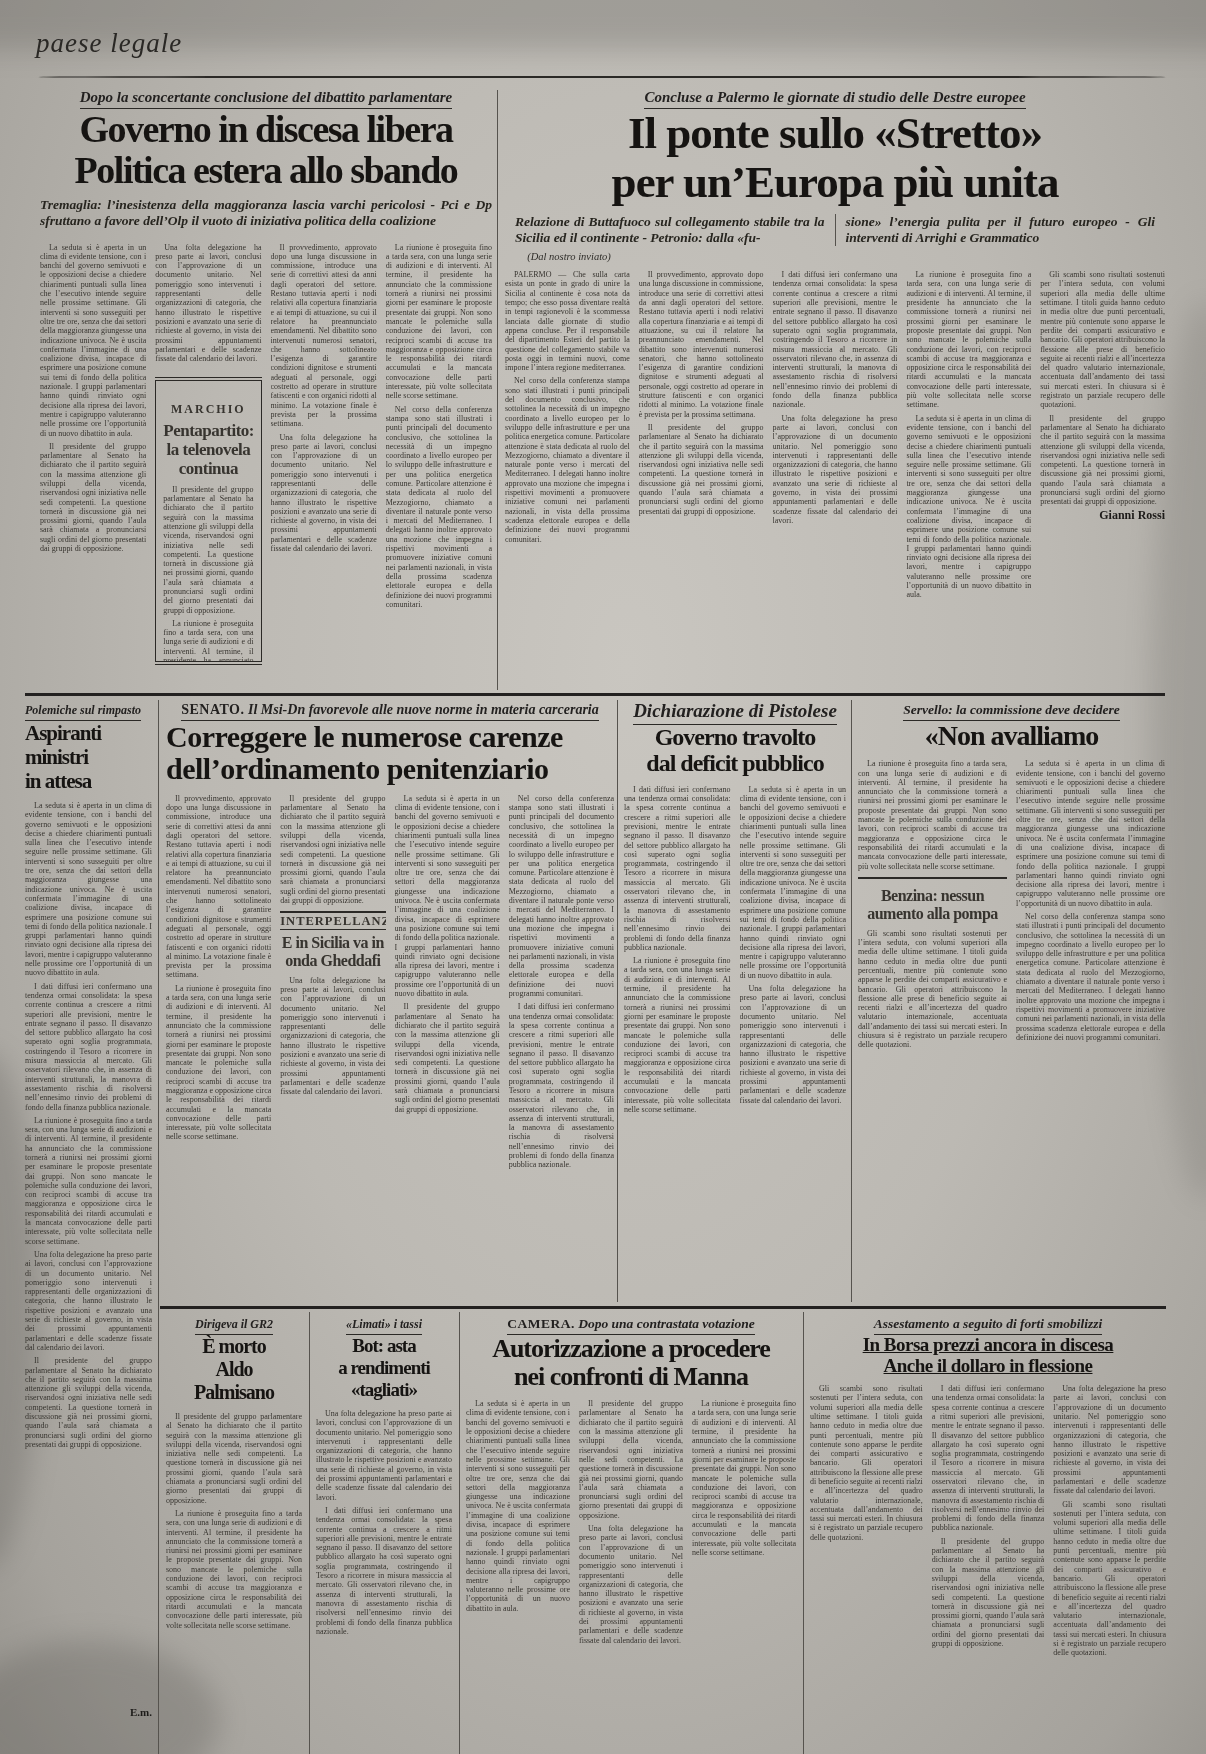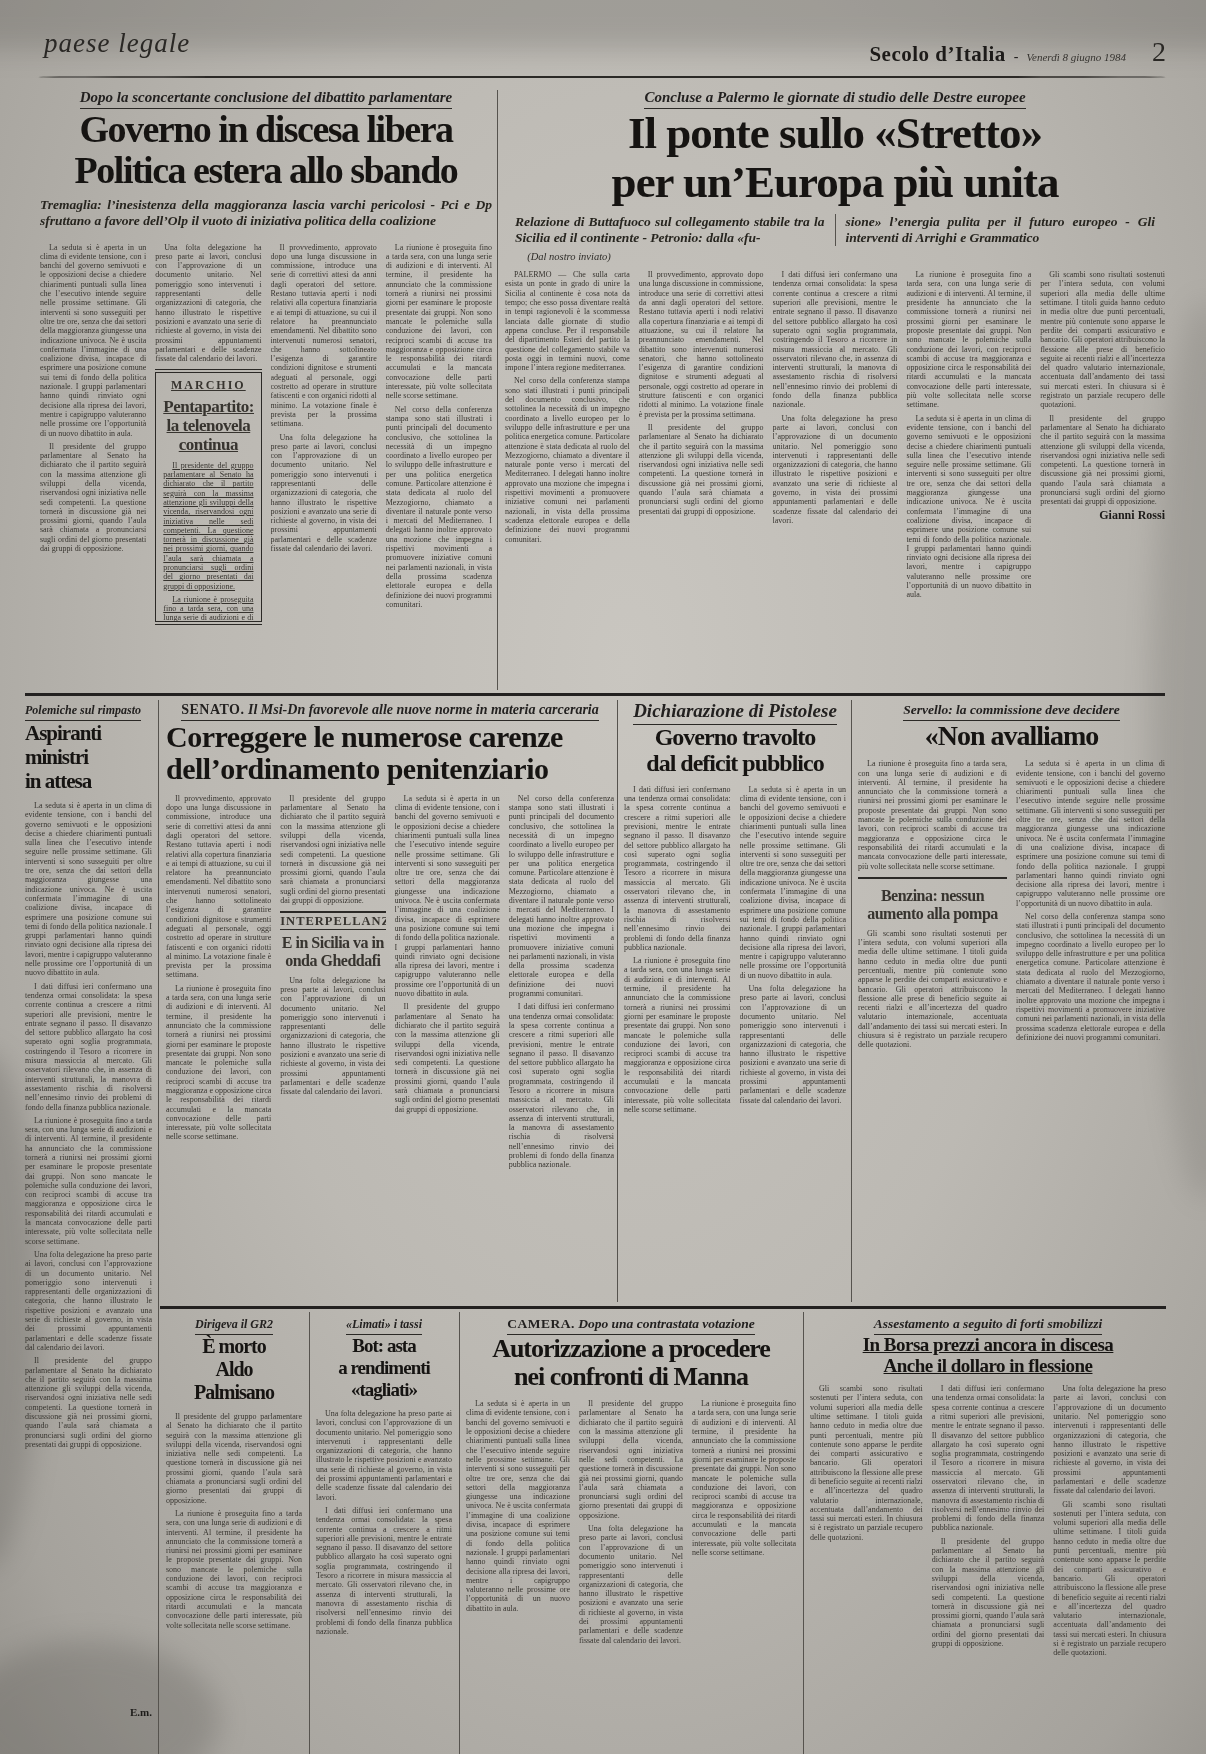"paese legale" .plabel { left: 44px -> 36px }
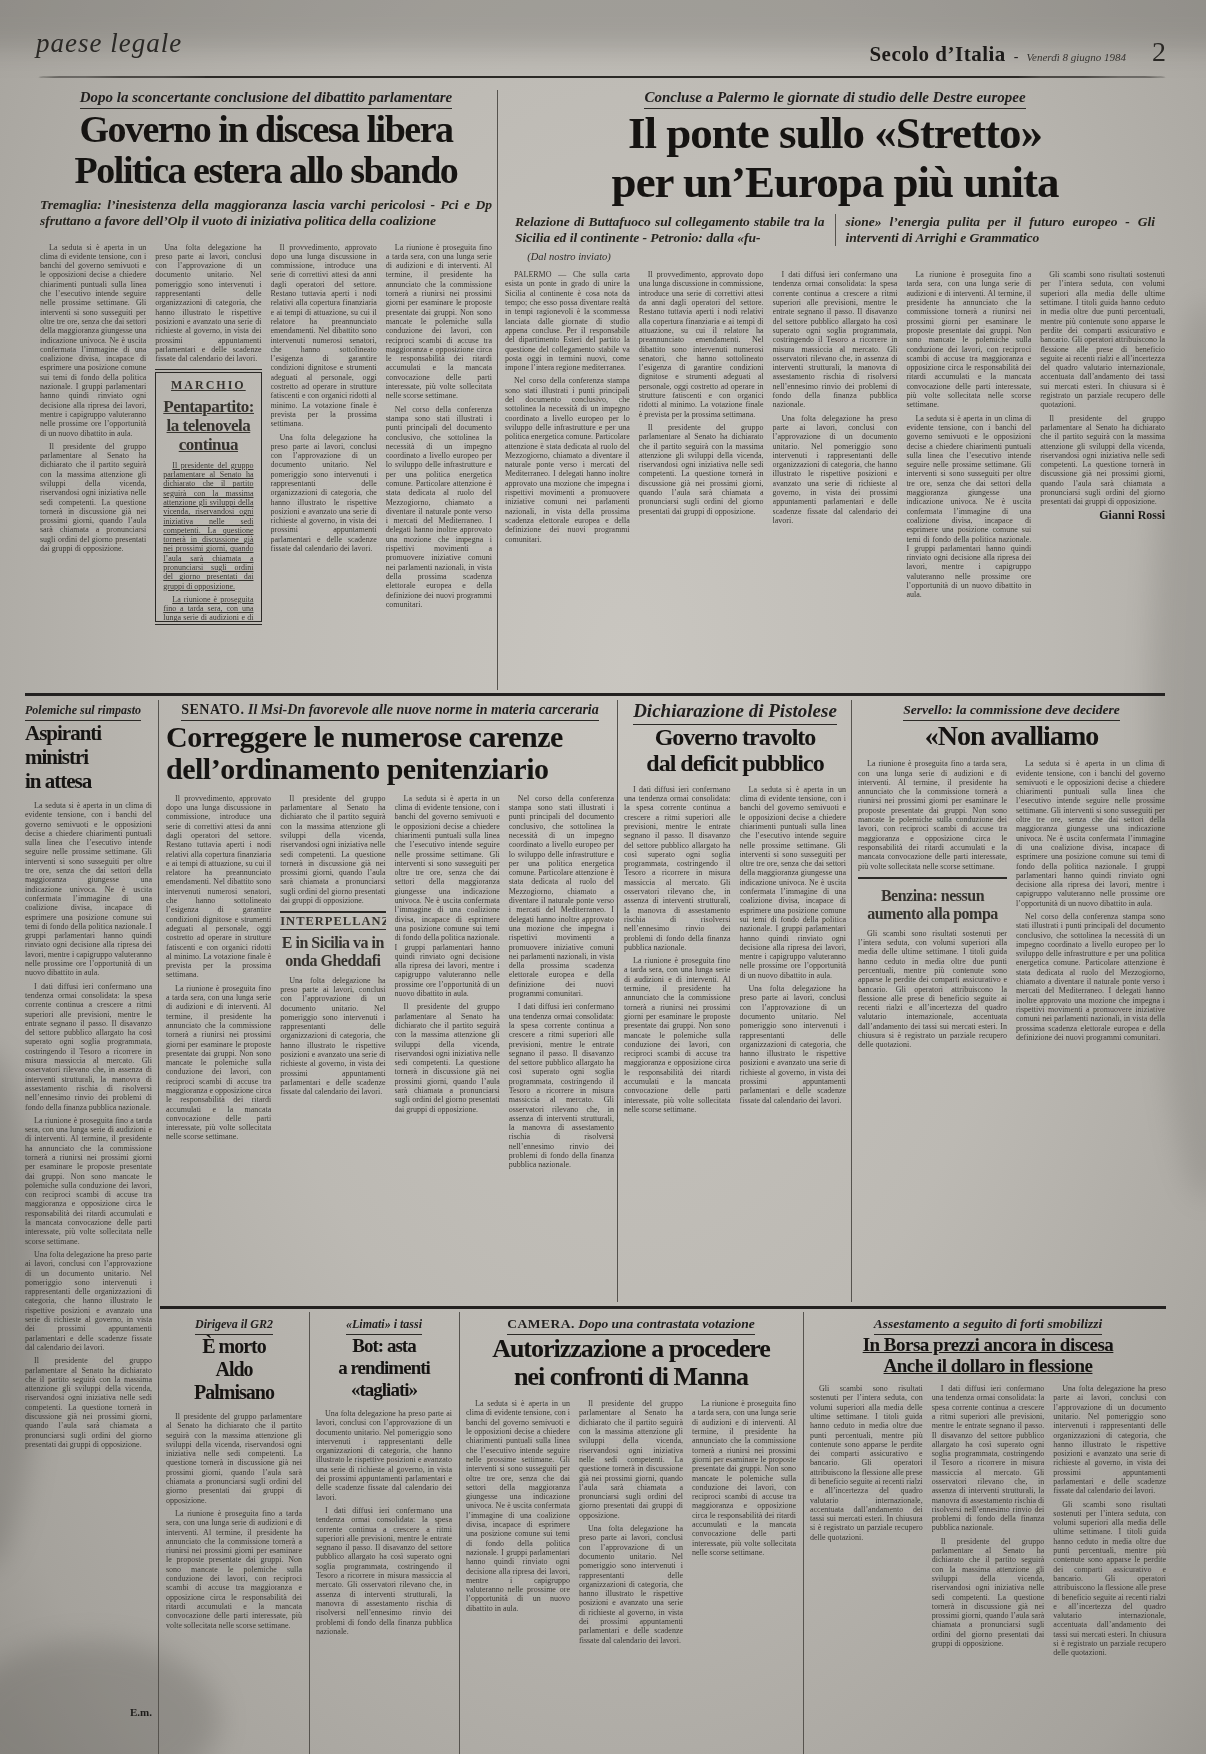"Secolo d’Italia - Venerdì 8" div.hright { html: <div> <span>Secolo d’Italia</span> <span>-</span> <span>Venerdì 8 giugno 1984</span> <span>2</span> </div> -> none }
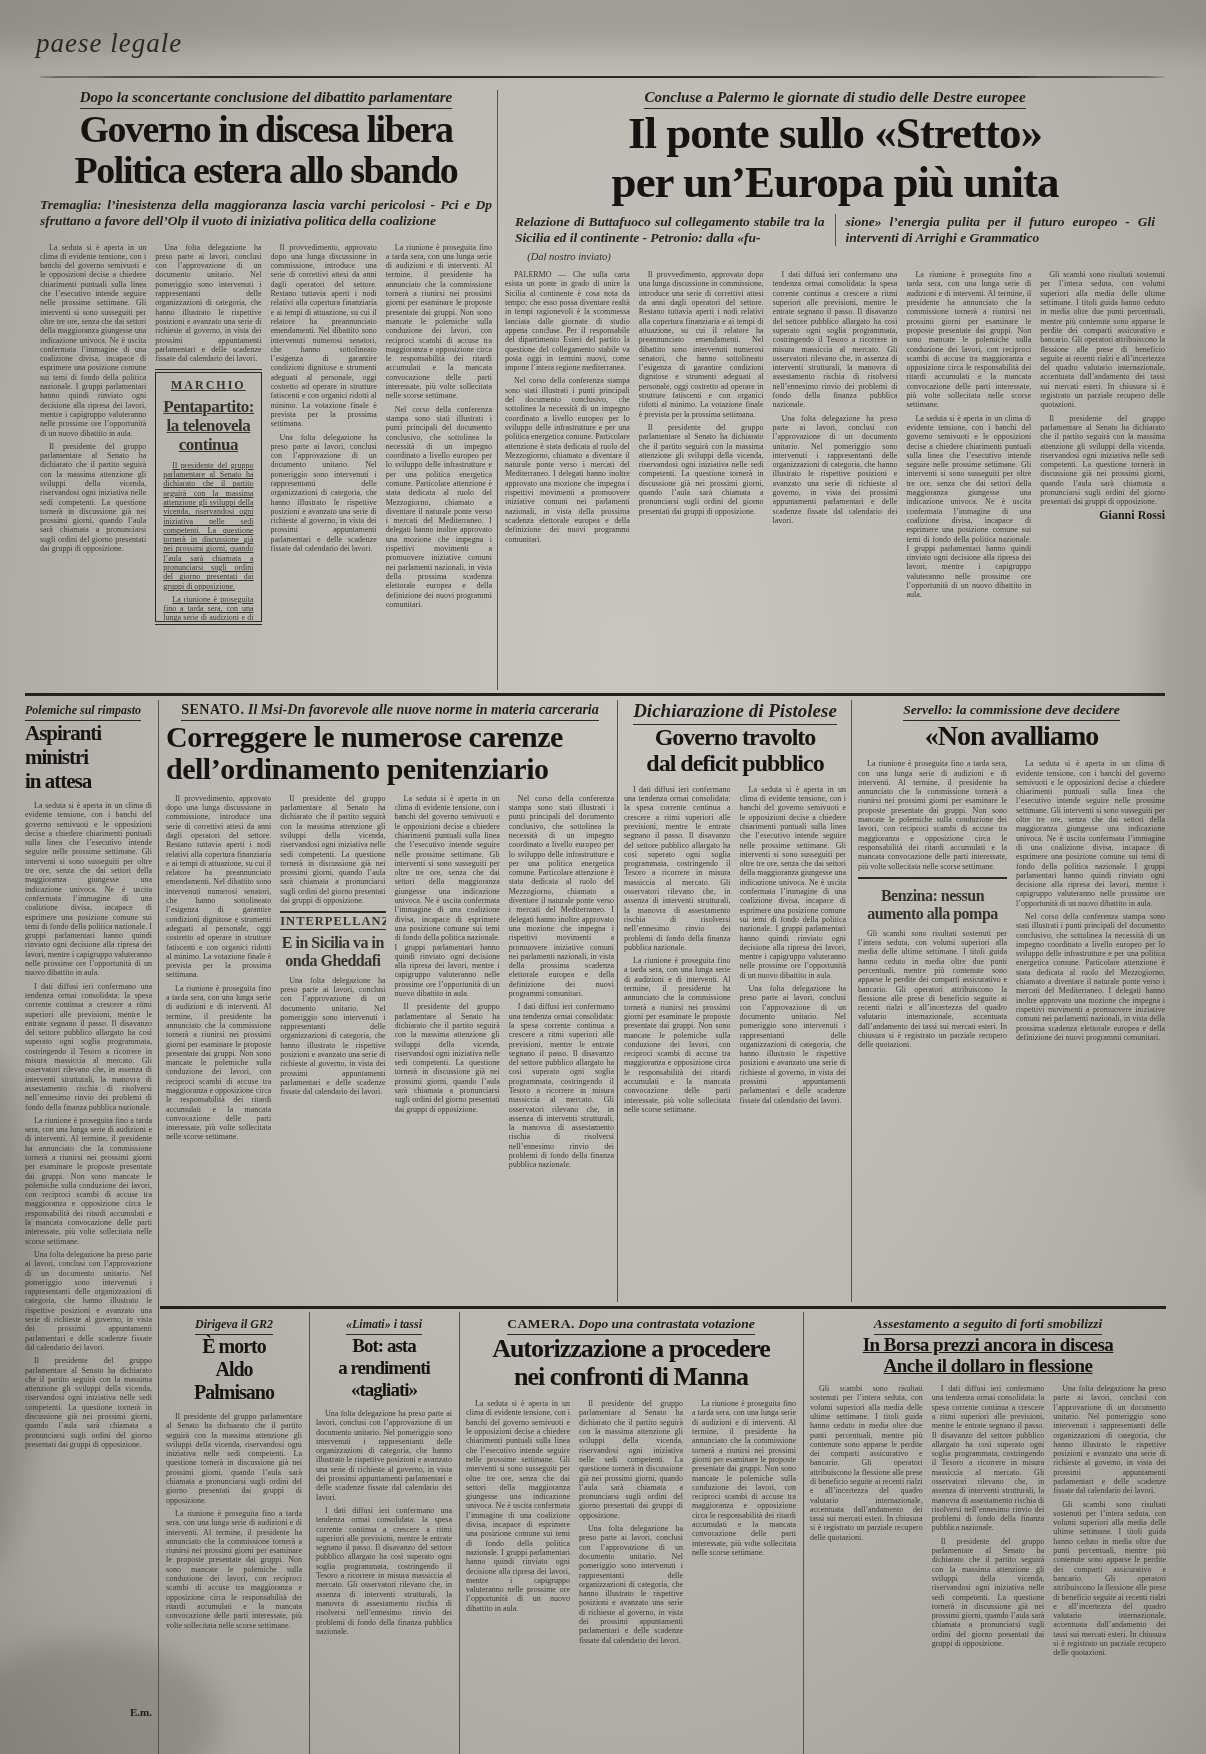"MARCHIO" .mbox { margin-top: 9px -> 17px; padding: 8px 7px -> 24px 7px; text-decoration: underline -> none }
